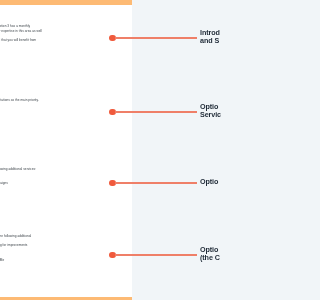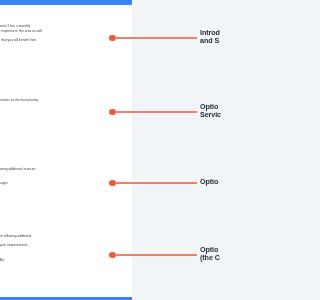"Introd" #canvas { background: #3b82f6 -> #fdba74 }
